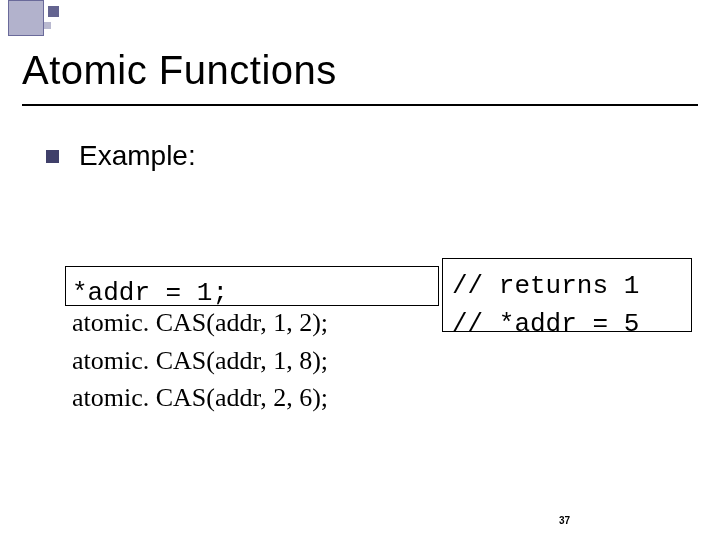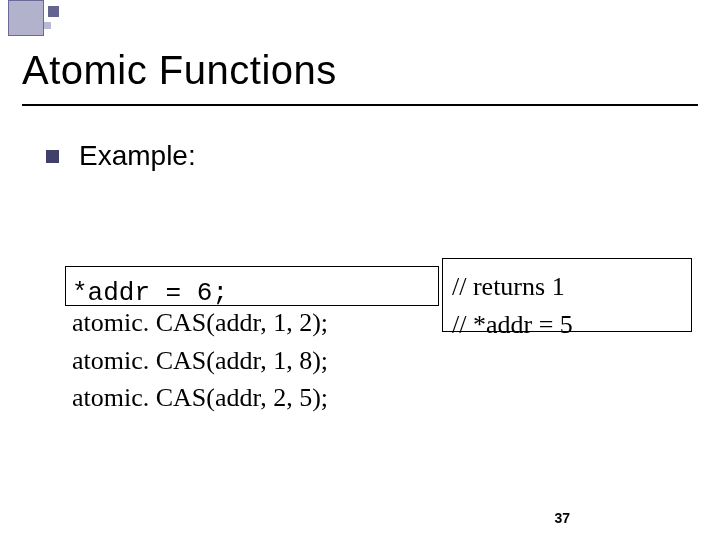"*addr = 6;" span.code-row { text: 6 -> 1 }
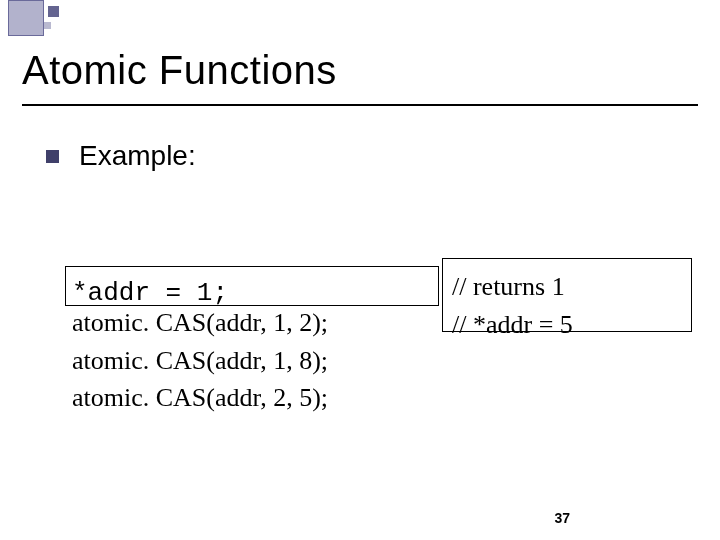"// returns 1" .comment-block { font-family: Liberation Serif, serif -> Liberation Mono, monospace }
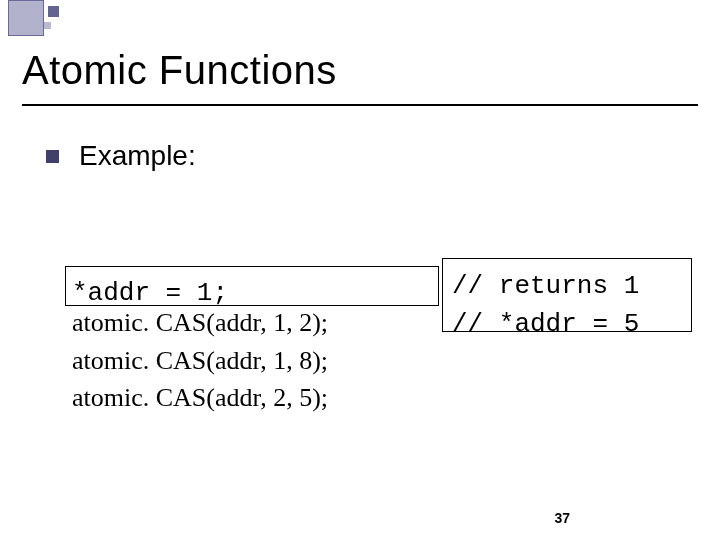"atomic. CAS(addr, 2, 5);" span.code-line { text: 5 -> 6 }
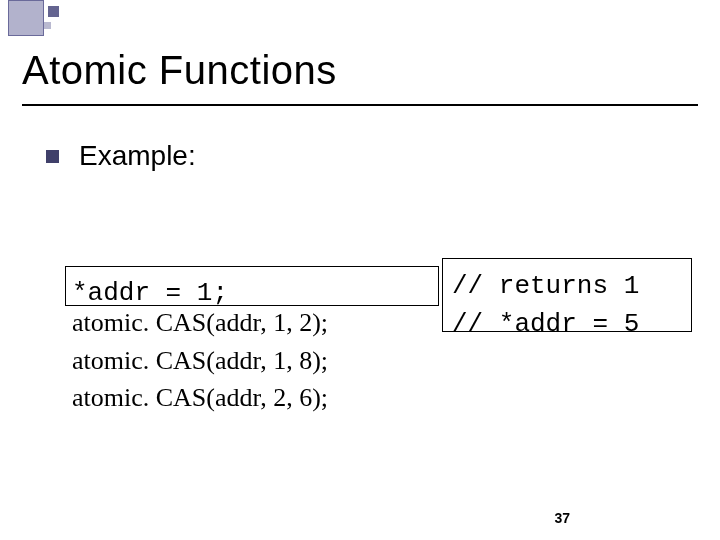"37" .page-num { font-size: 14px -> 10px }
